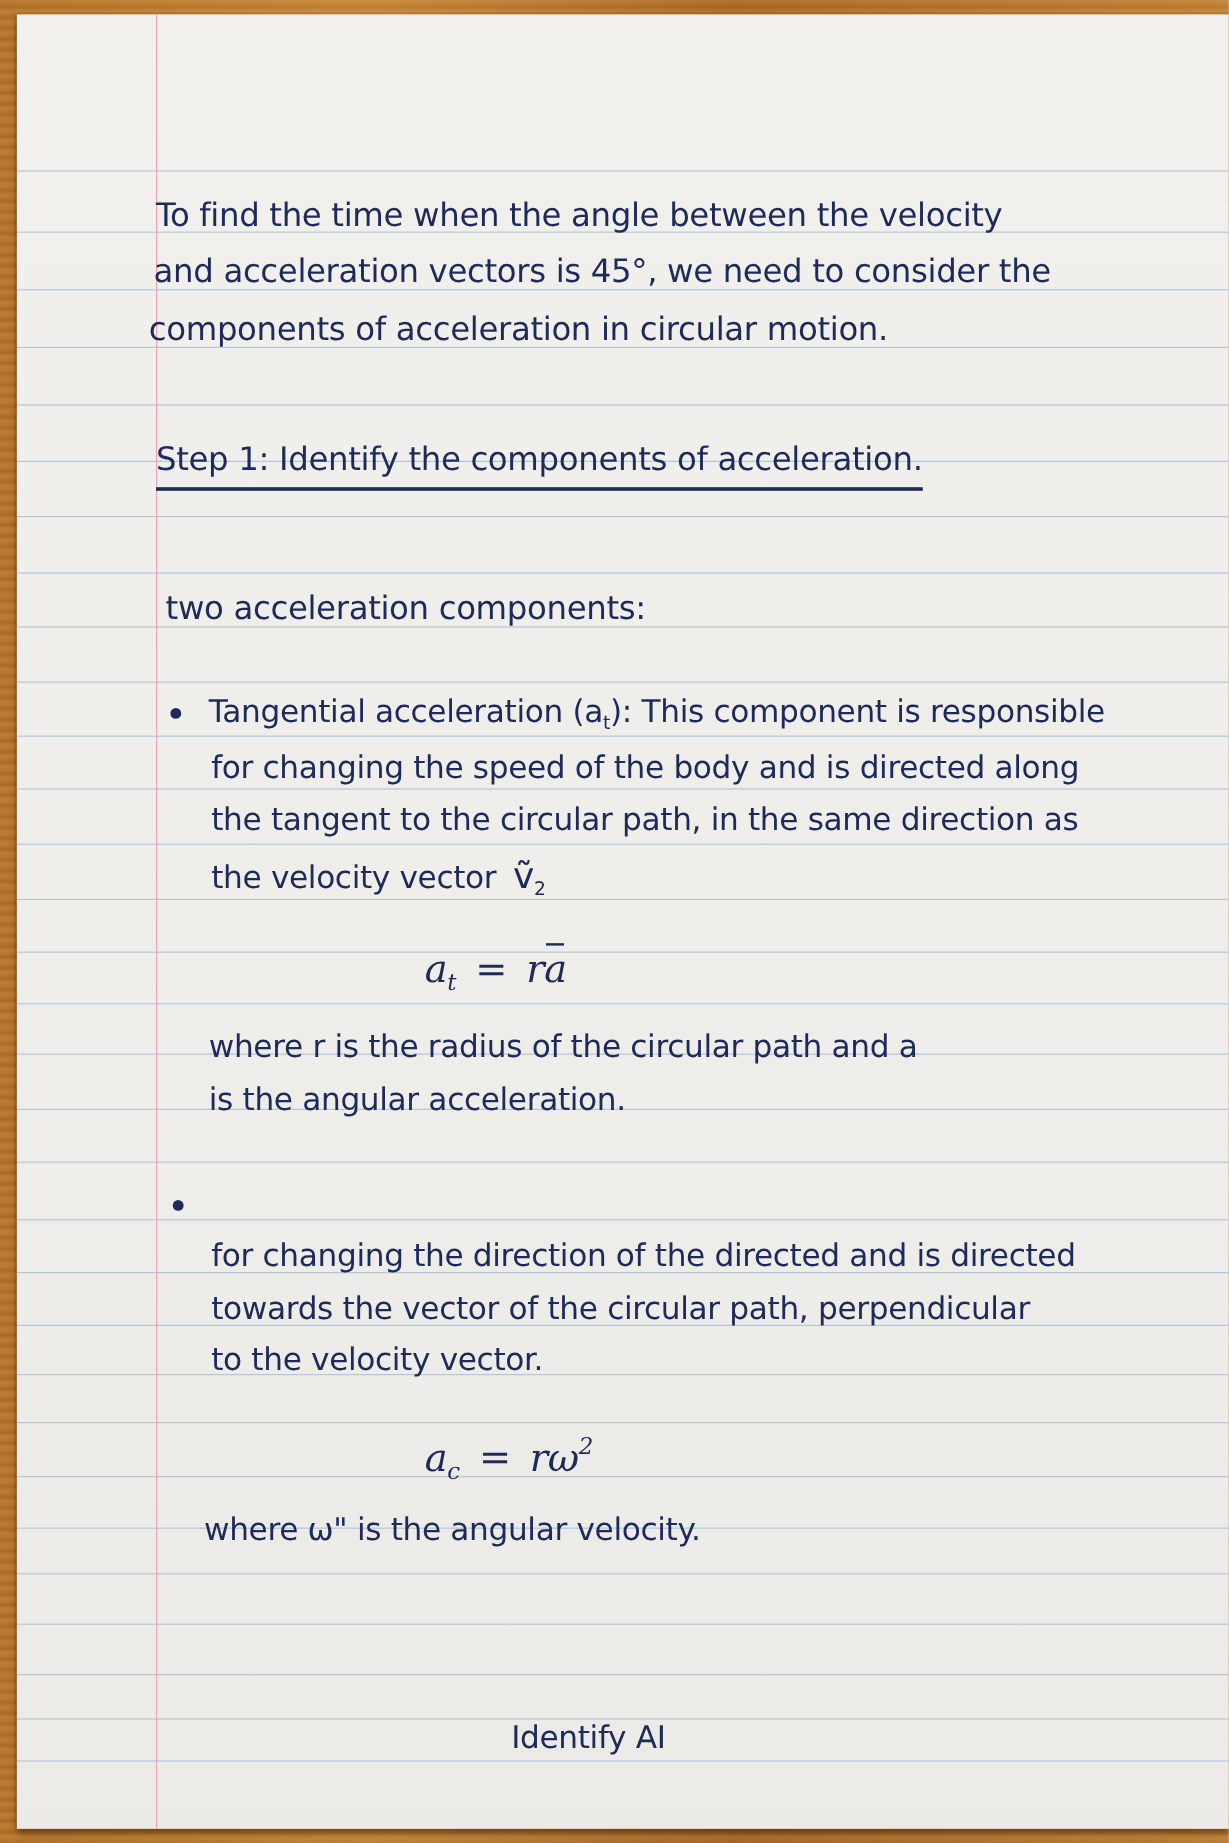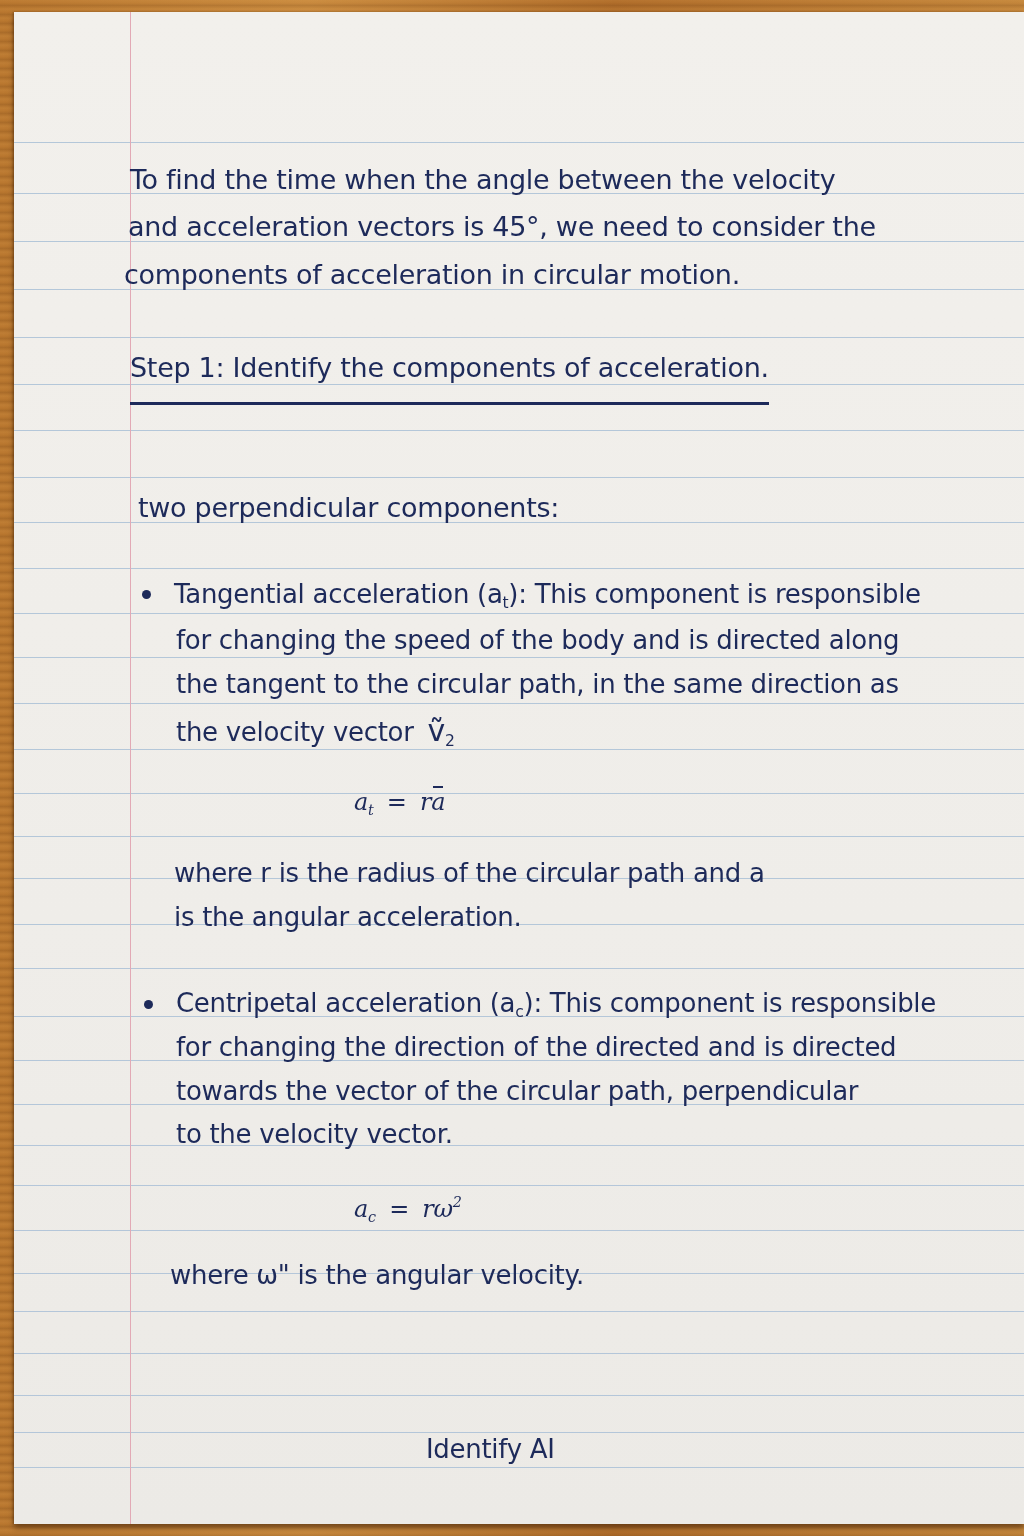"Step 1: Identify the components" .heading { margin-top: none -> 16px; padding-bottom: 19px -> 7px }
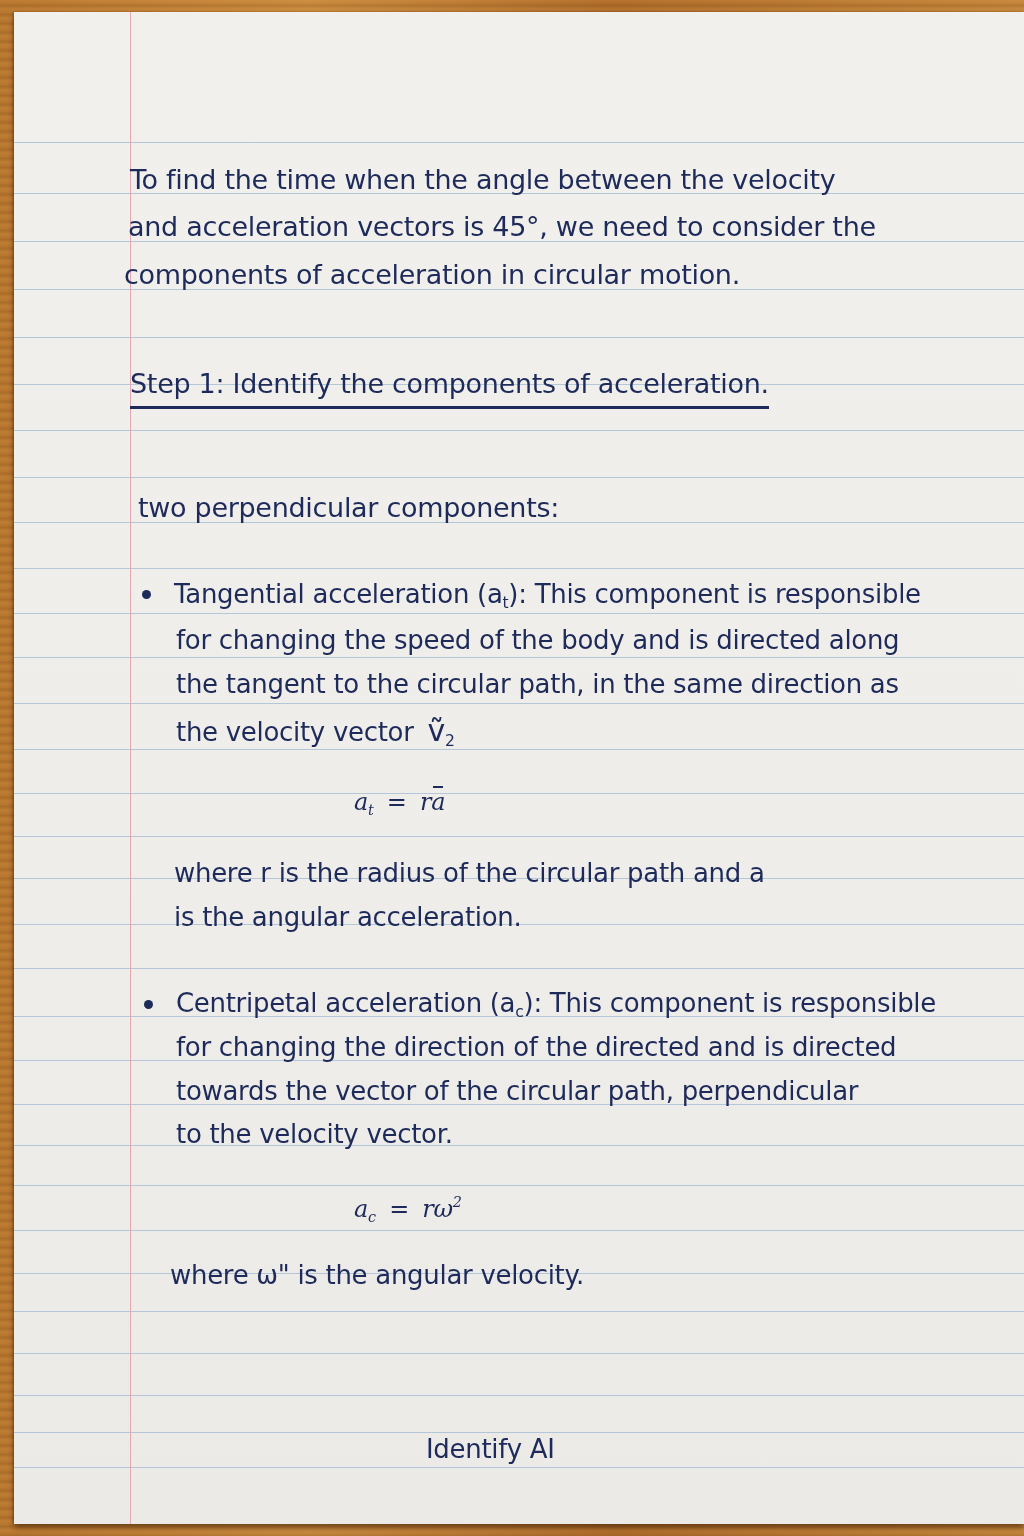"two perpendicular components:" div.hand { text: perpendicular -> acceleration }
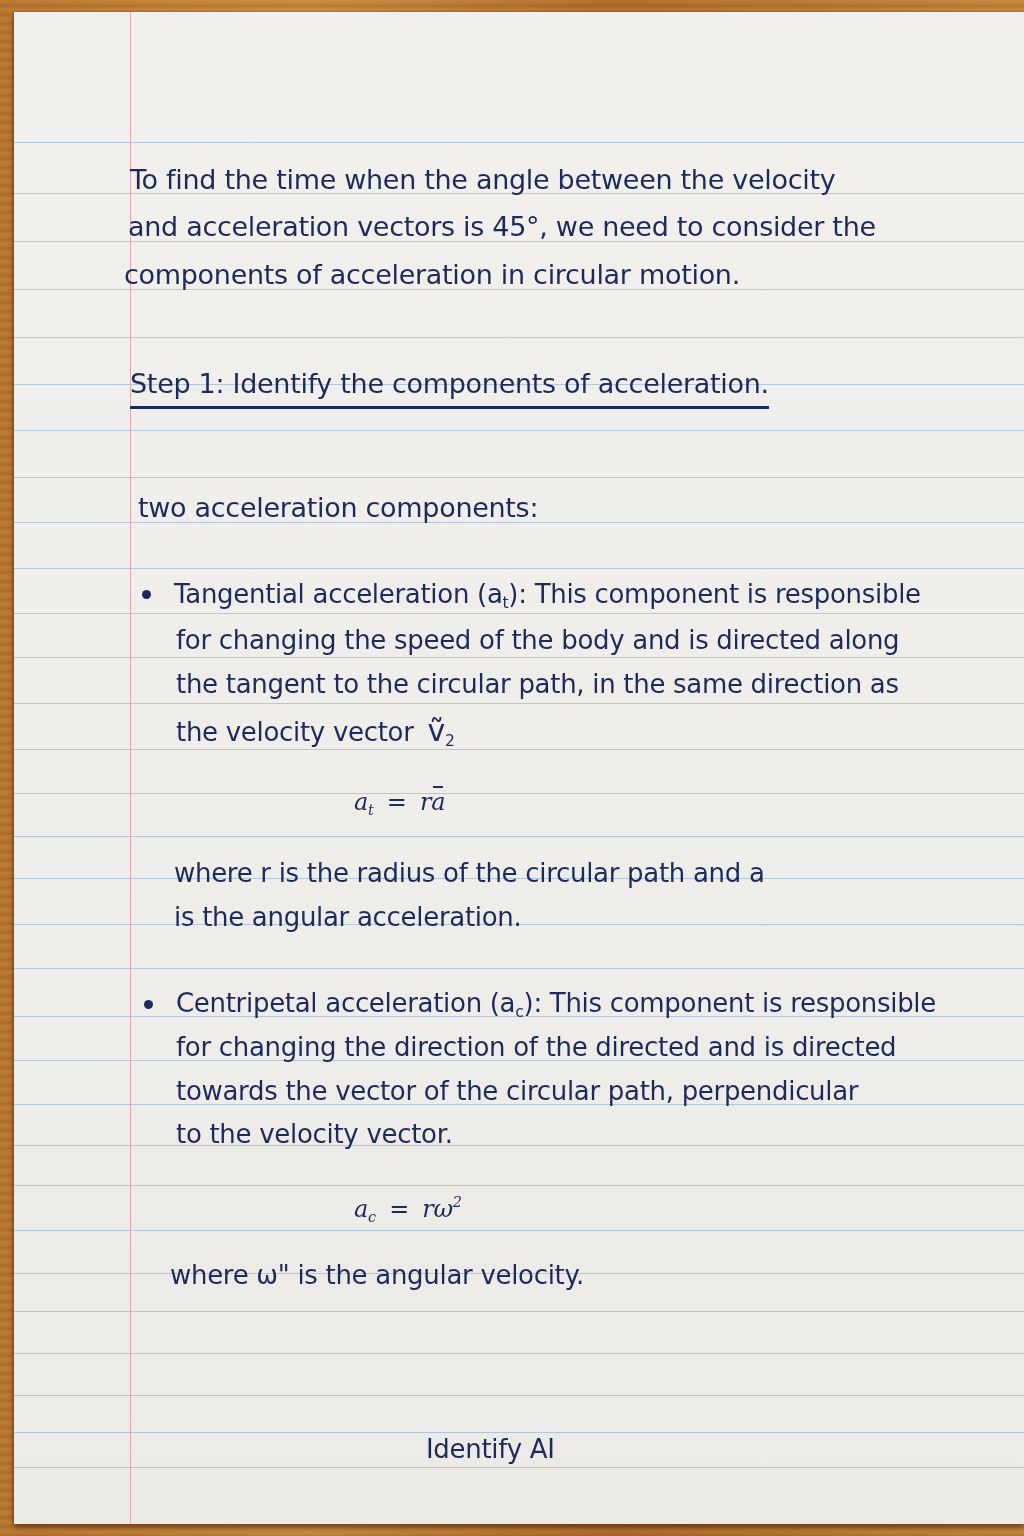"at = ra" .eq { font-size: 24px -> 32px }
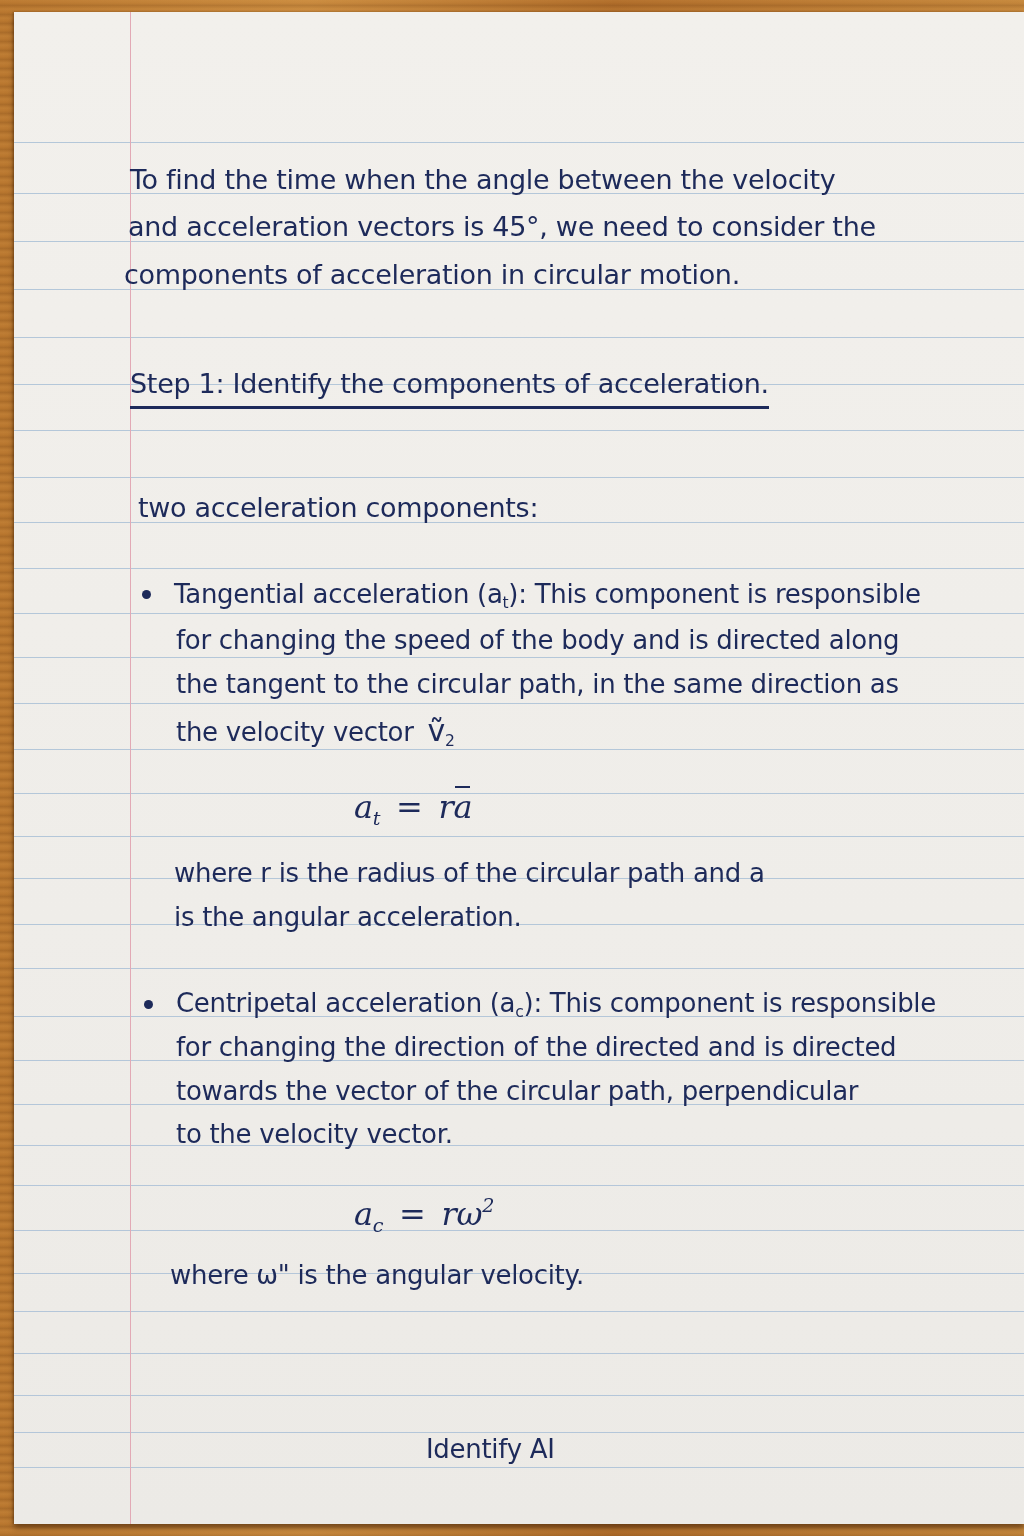"Centripetal acceleration (ac): This" div.hand { html: <div> <span>Centripetal acceleration (a</span><span>c</span><span>):</span> <span>This component is responsible</span> </div> -> none }
